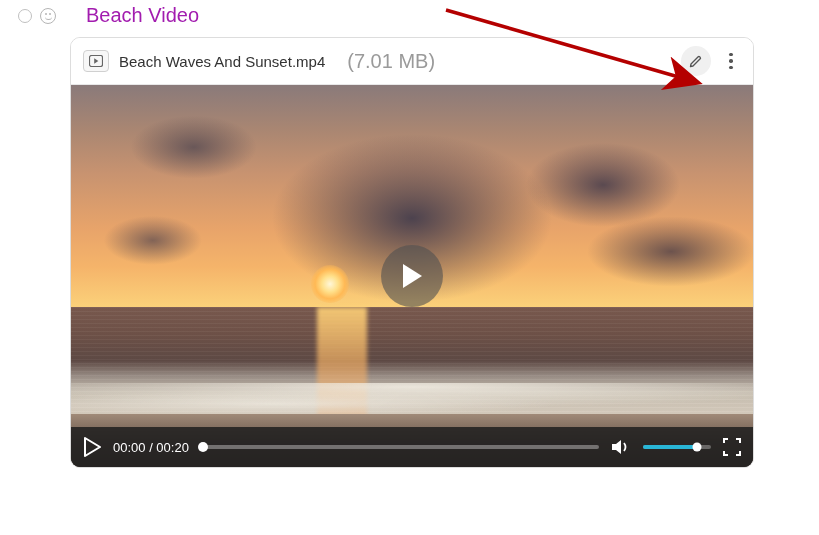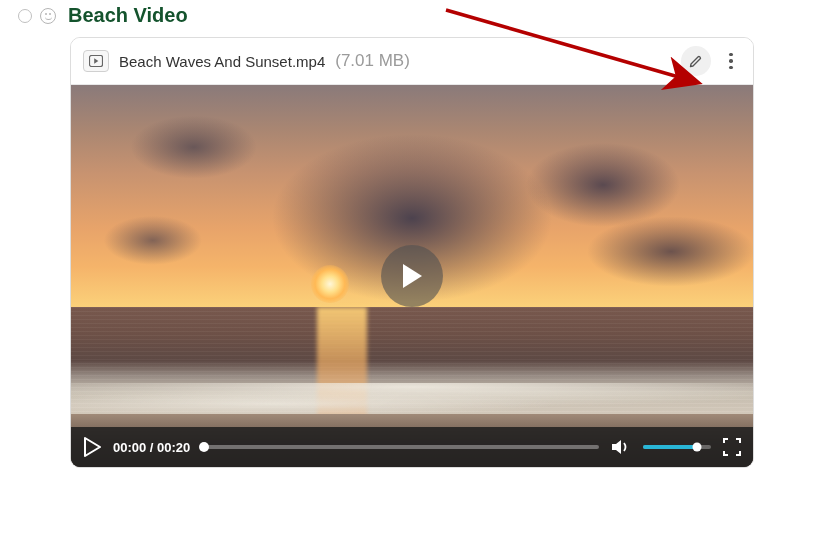"Beach Video" .title { color: #14532d -> #a21caf; font-weight: 700 -> 400; margin-left: 6px -> 24px }
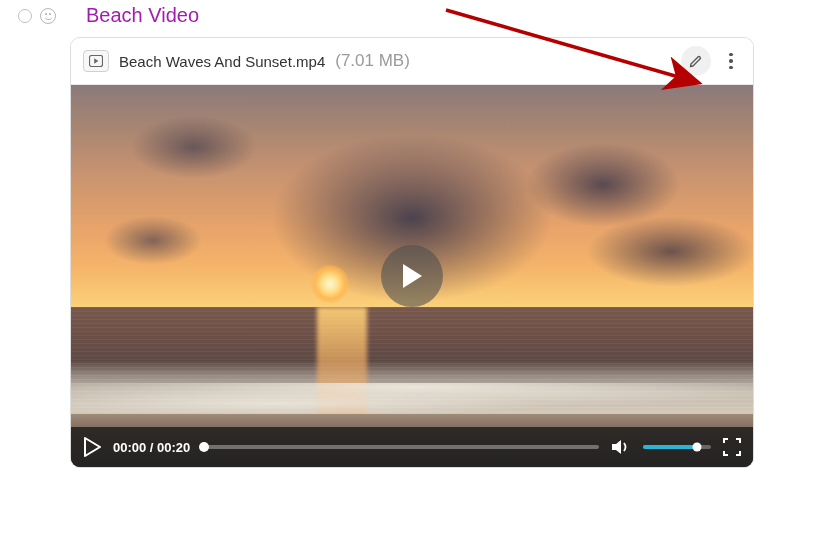"(7.01 MB)" .file-size { font-size: 17px -> 20px; margin-left: 0 -> 12px }
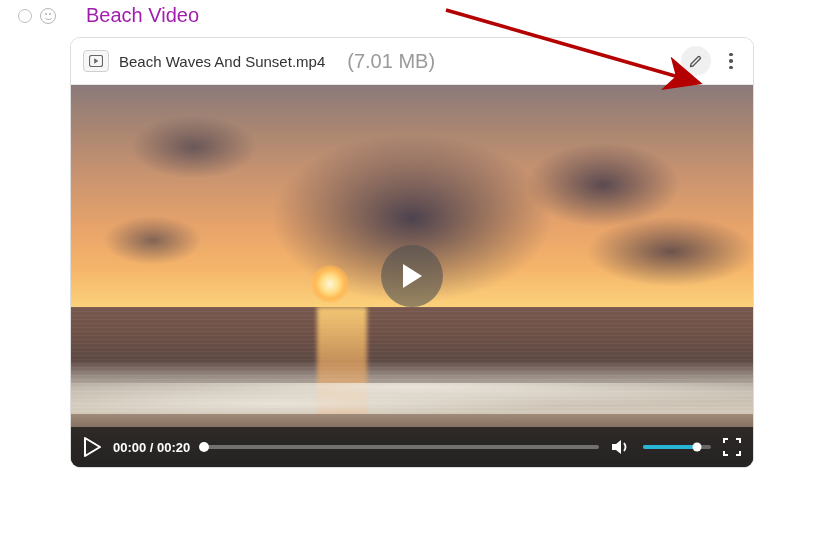"00:00 / 00:20" .time-text { font-weight: bold -> none }
